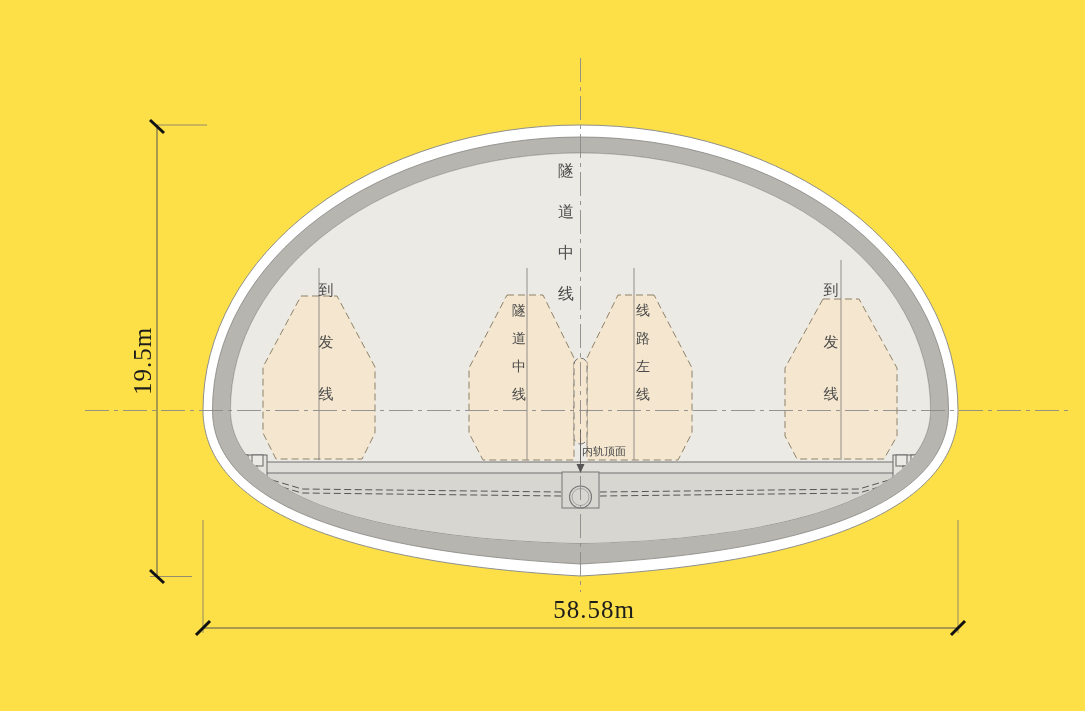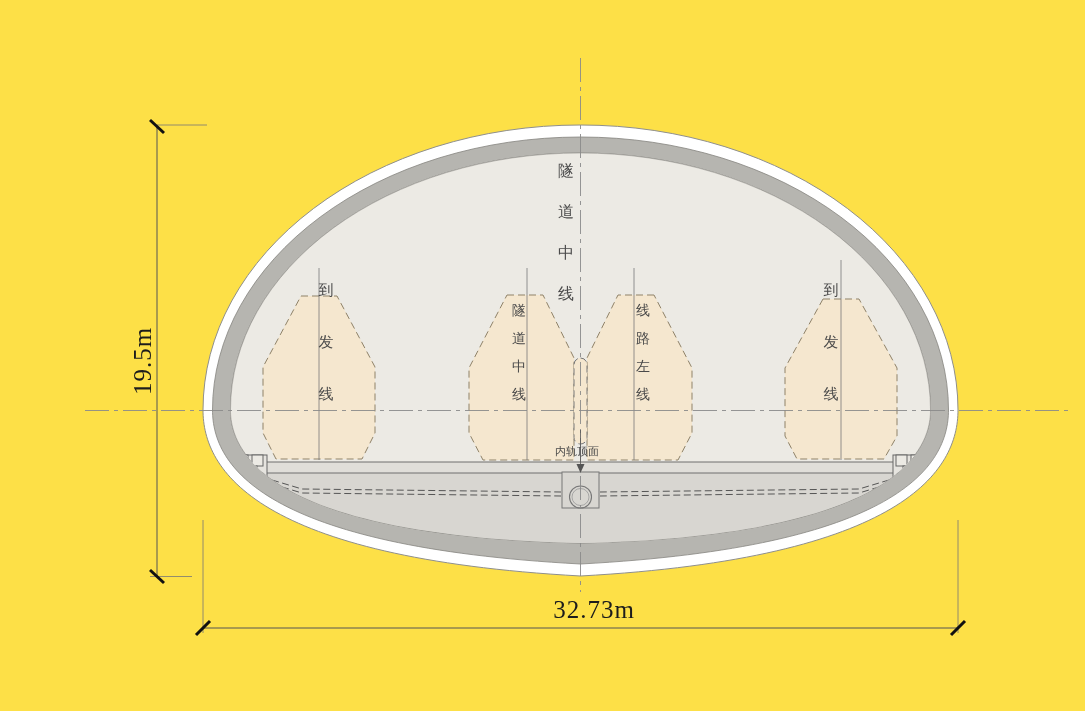"内轨顶面" div.lbl { left: 577px -> 604px }
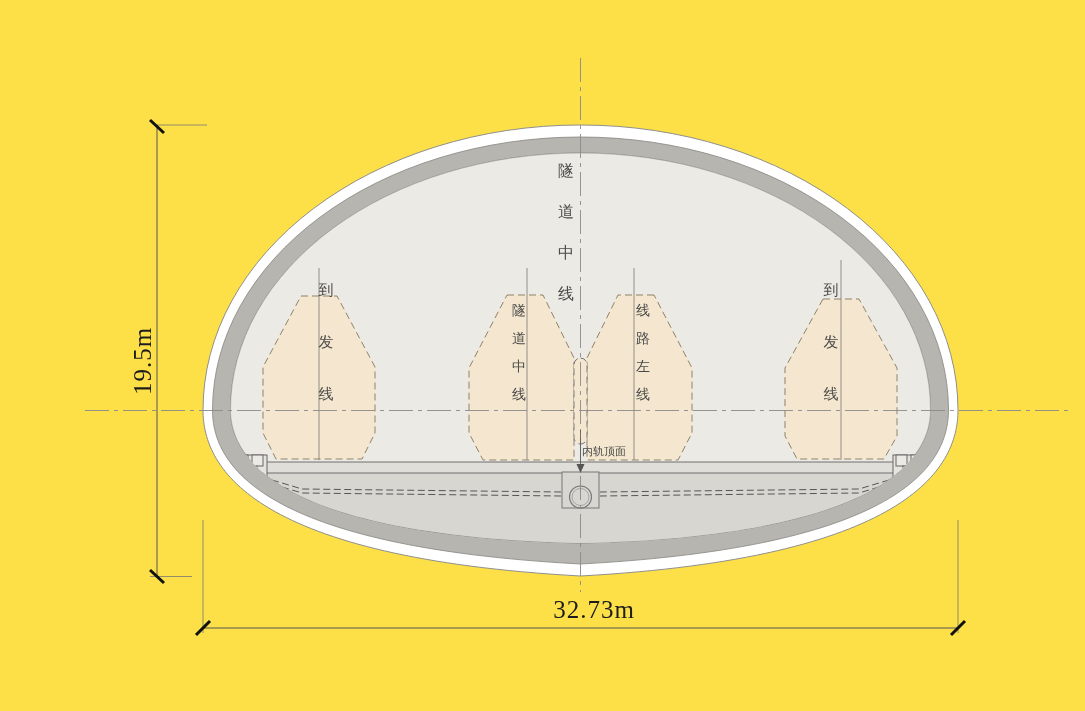"32.73m" div.lbl { text: 32.73m -> 58.58m }
